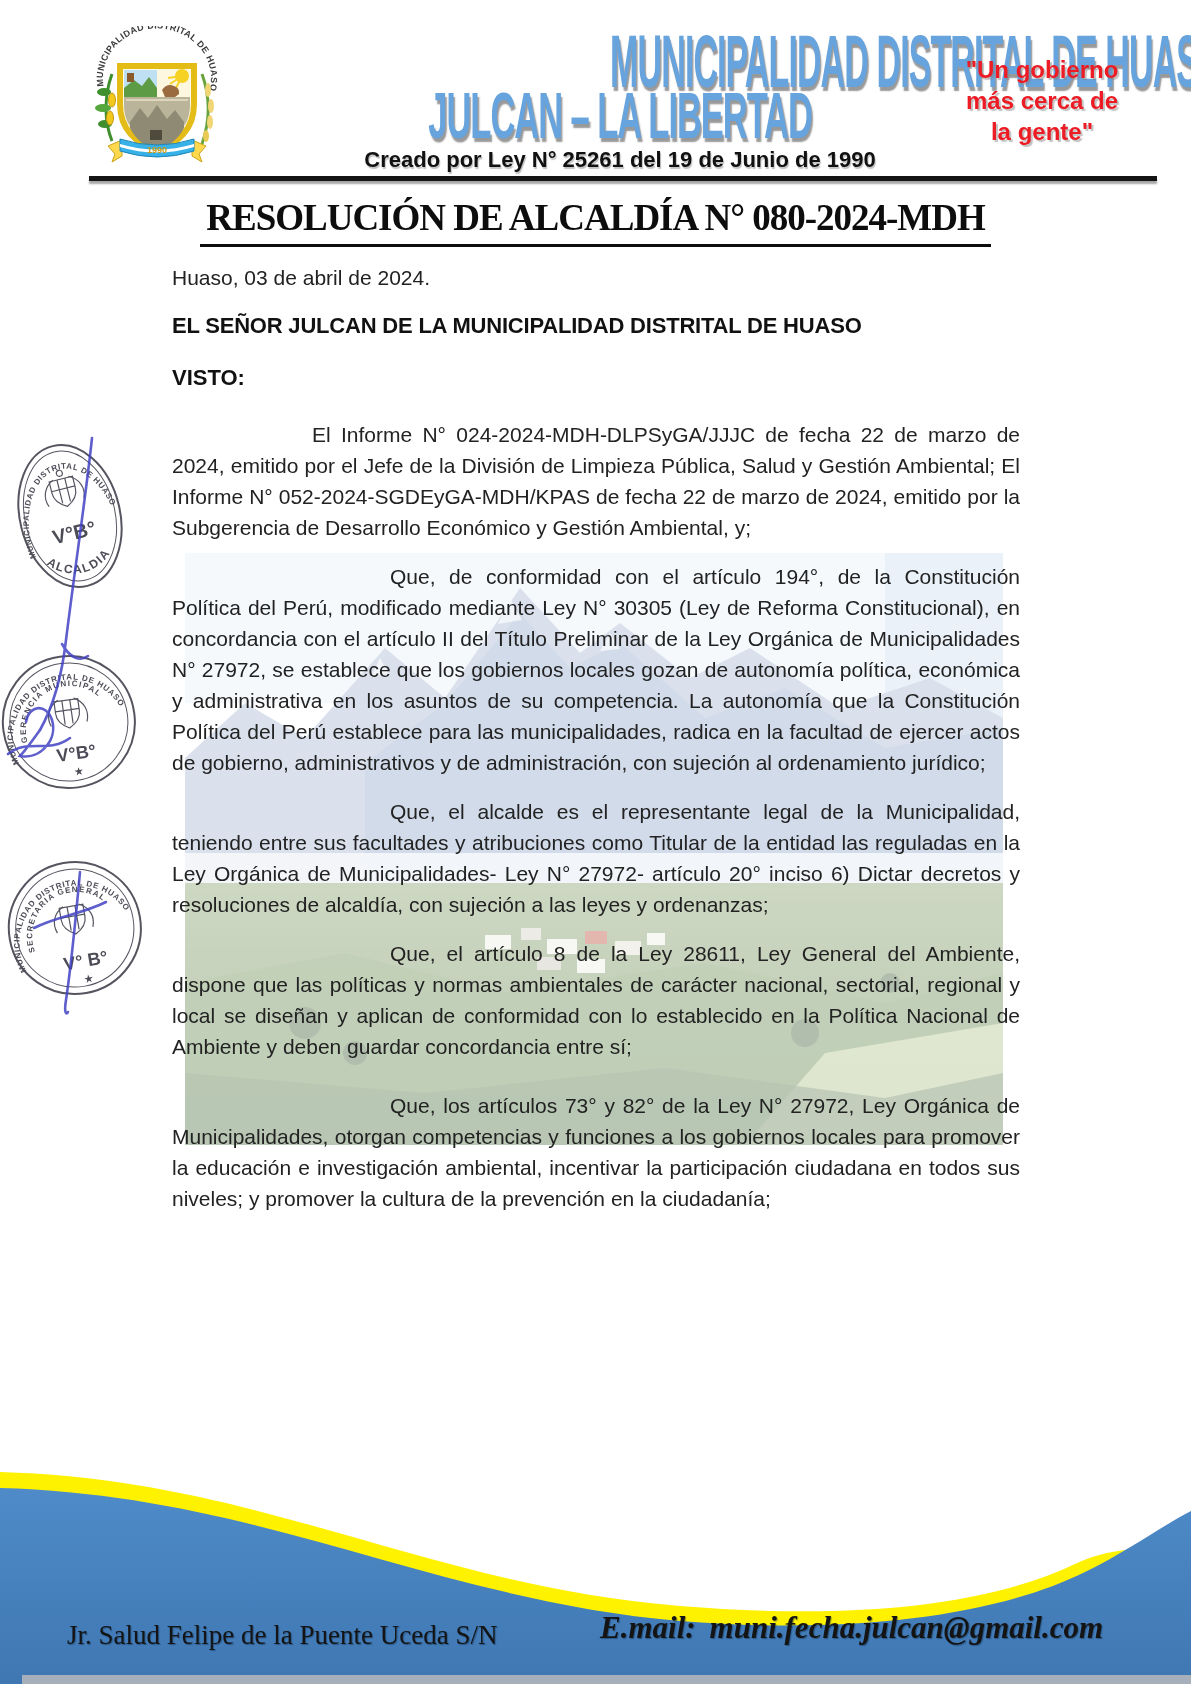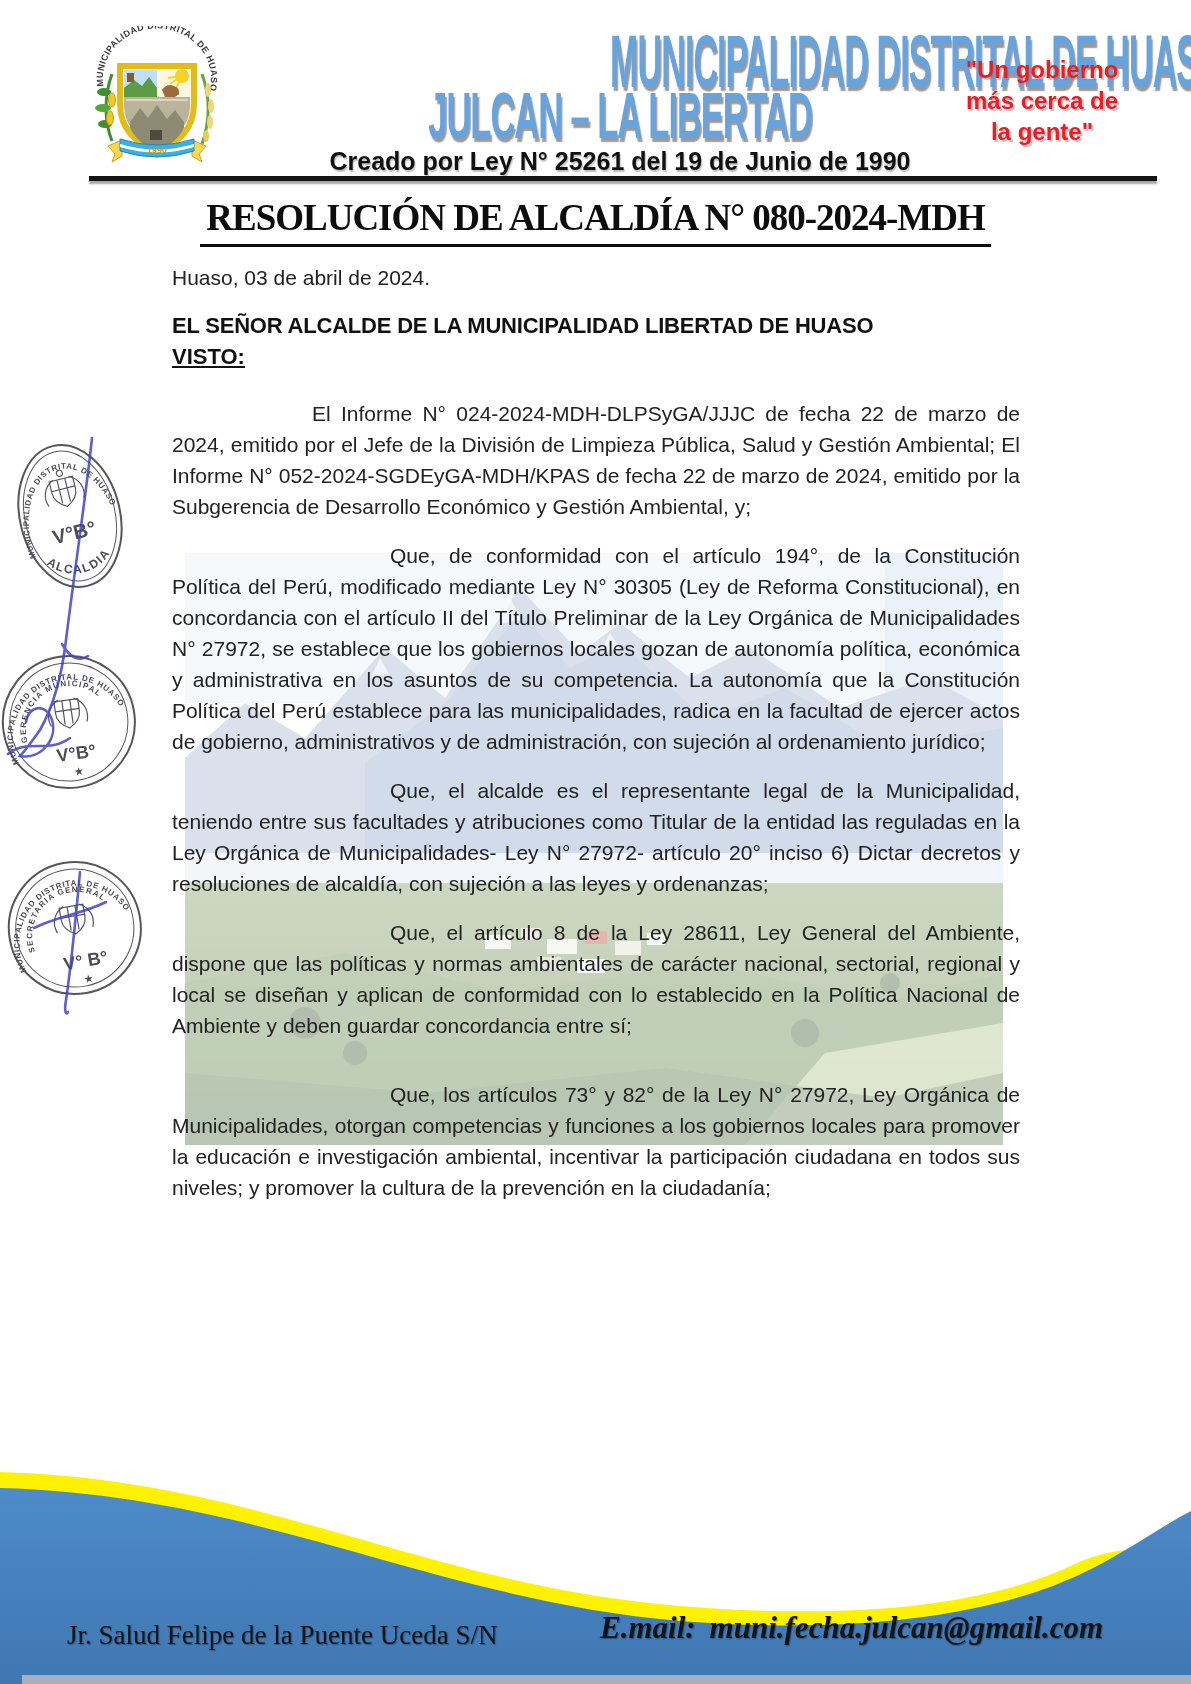"Creado por Ley N° 25261" .creation-line { font-size: 25px -> 22px }
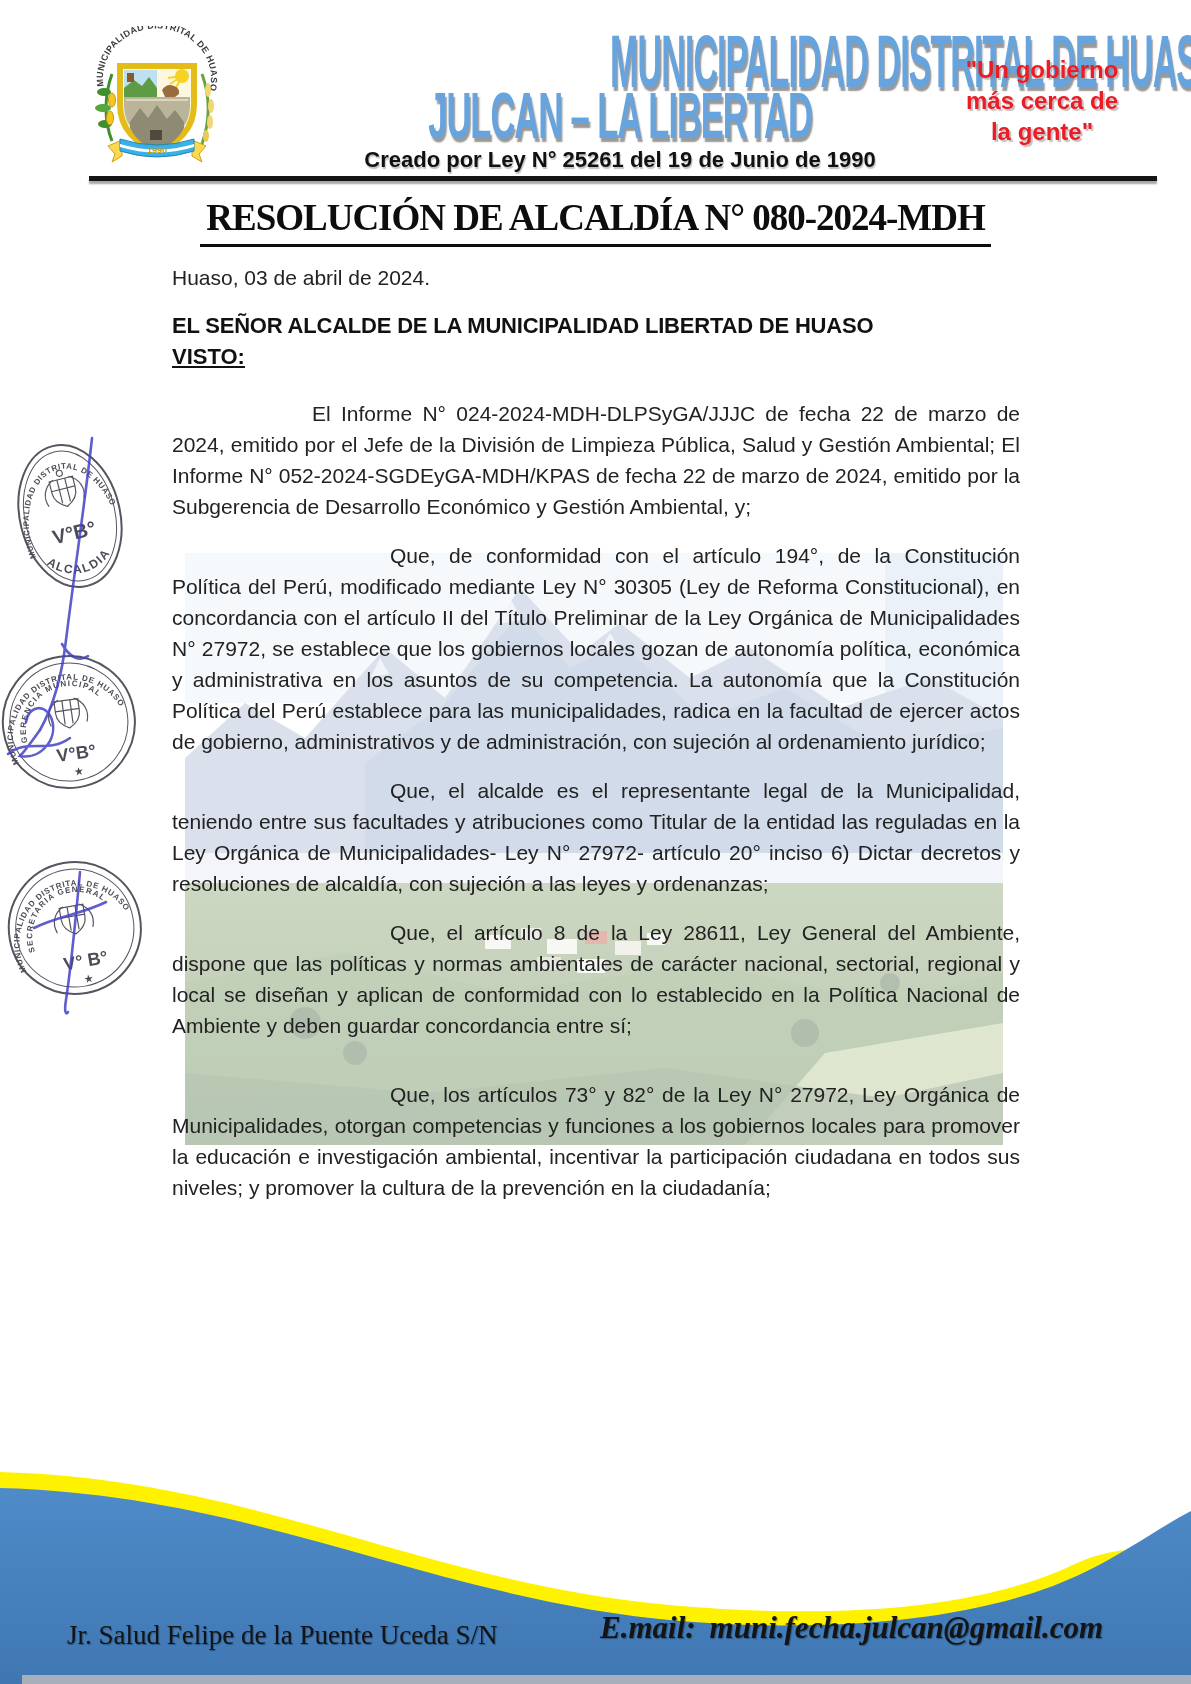"EL SEÑOR ALCALDE DE LA" div.addressee { text: ALCALDE DE LA MUNICIPALIDAD LIBERTAD -> JULCAN DE LA MUNICIPALIDAD DISTRITAL }
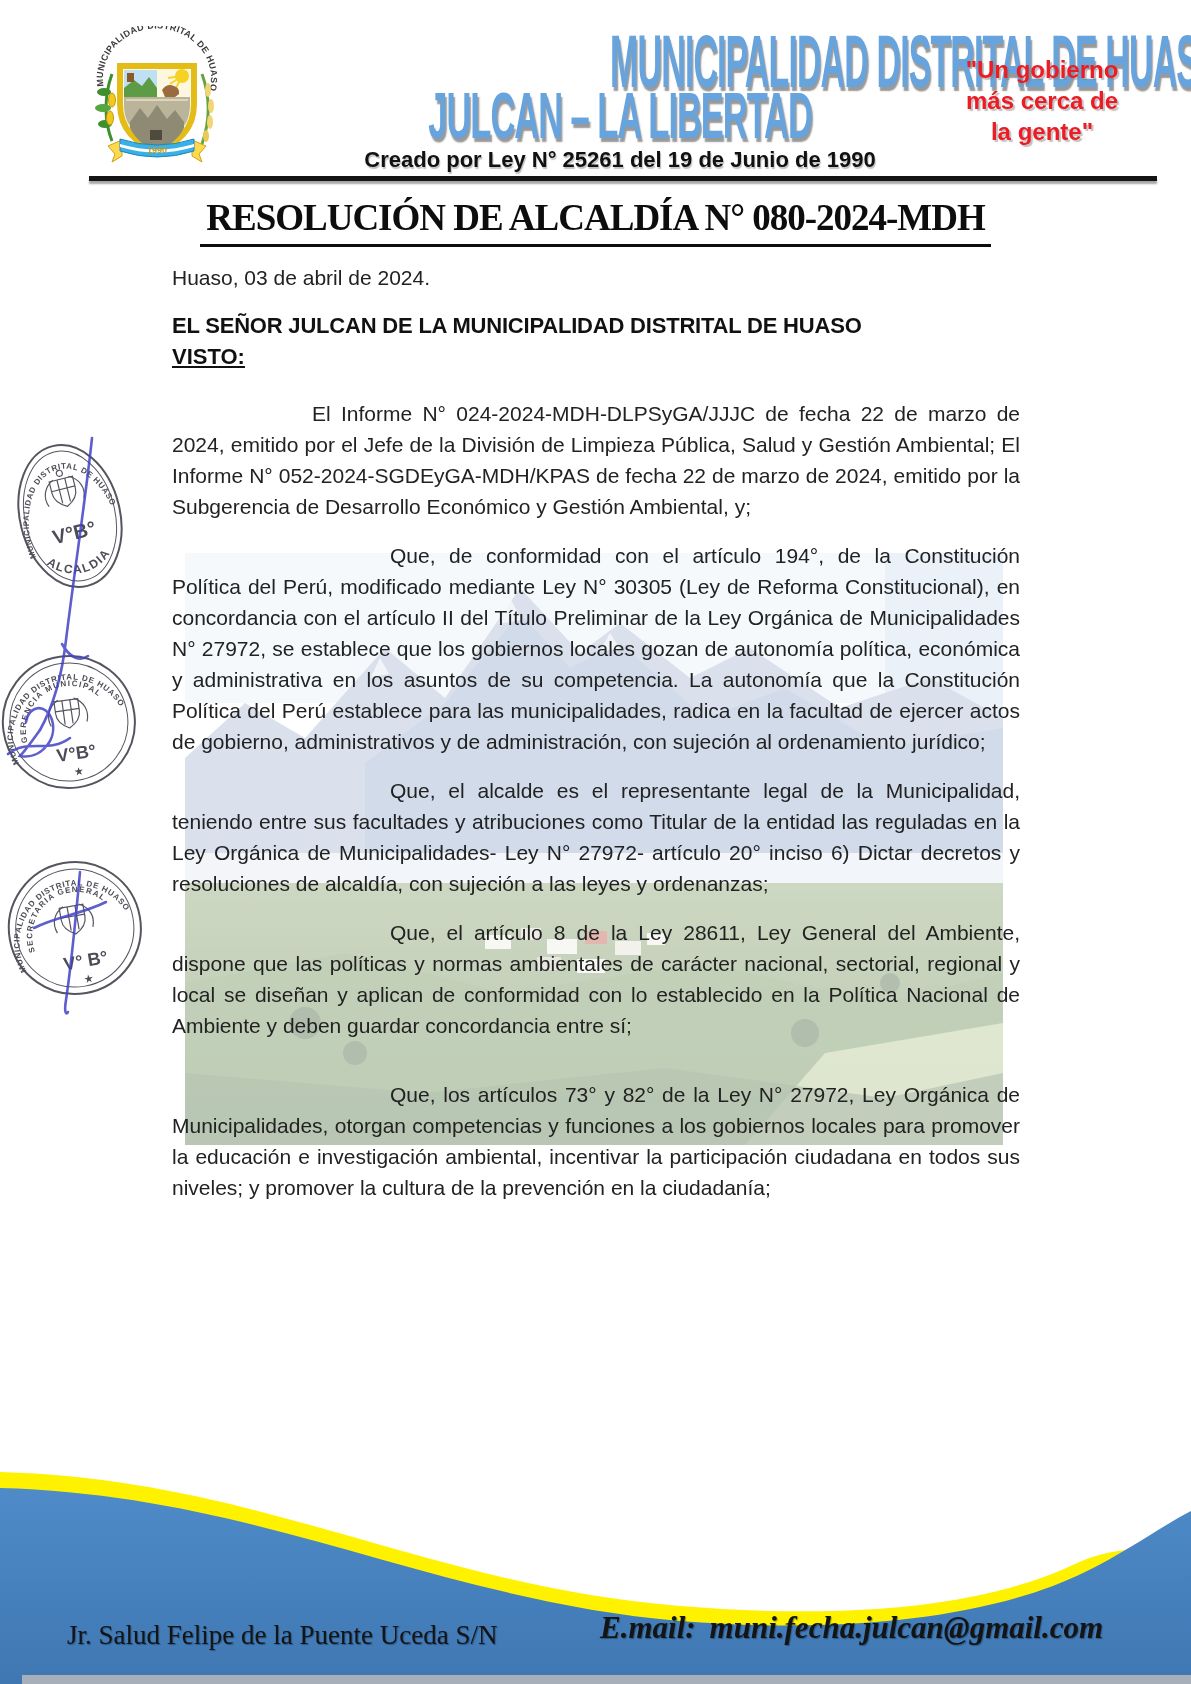"VISTO:" .visto-label { margin-top: none -> 21px; text-decoration: underline -> none }
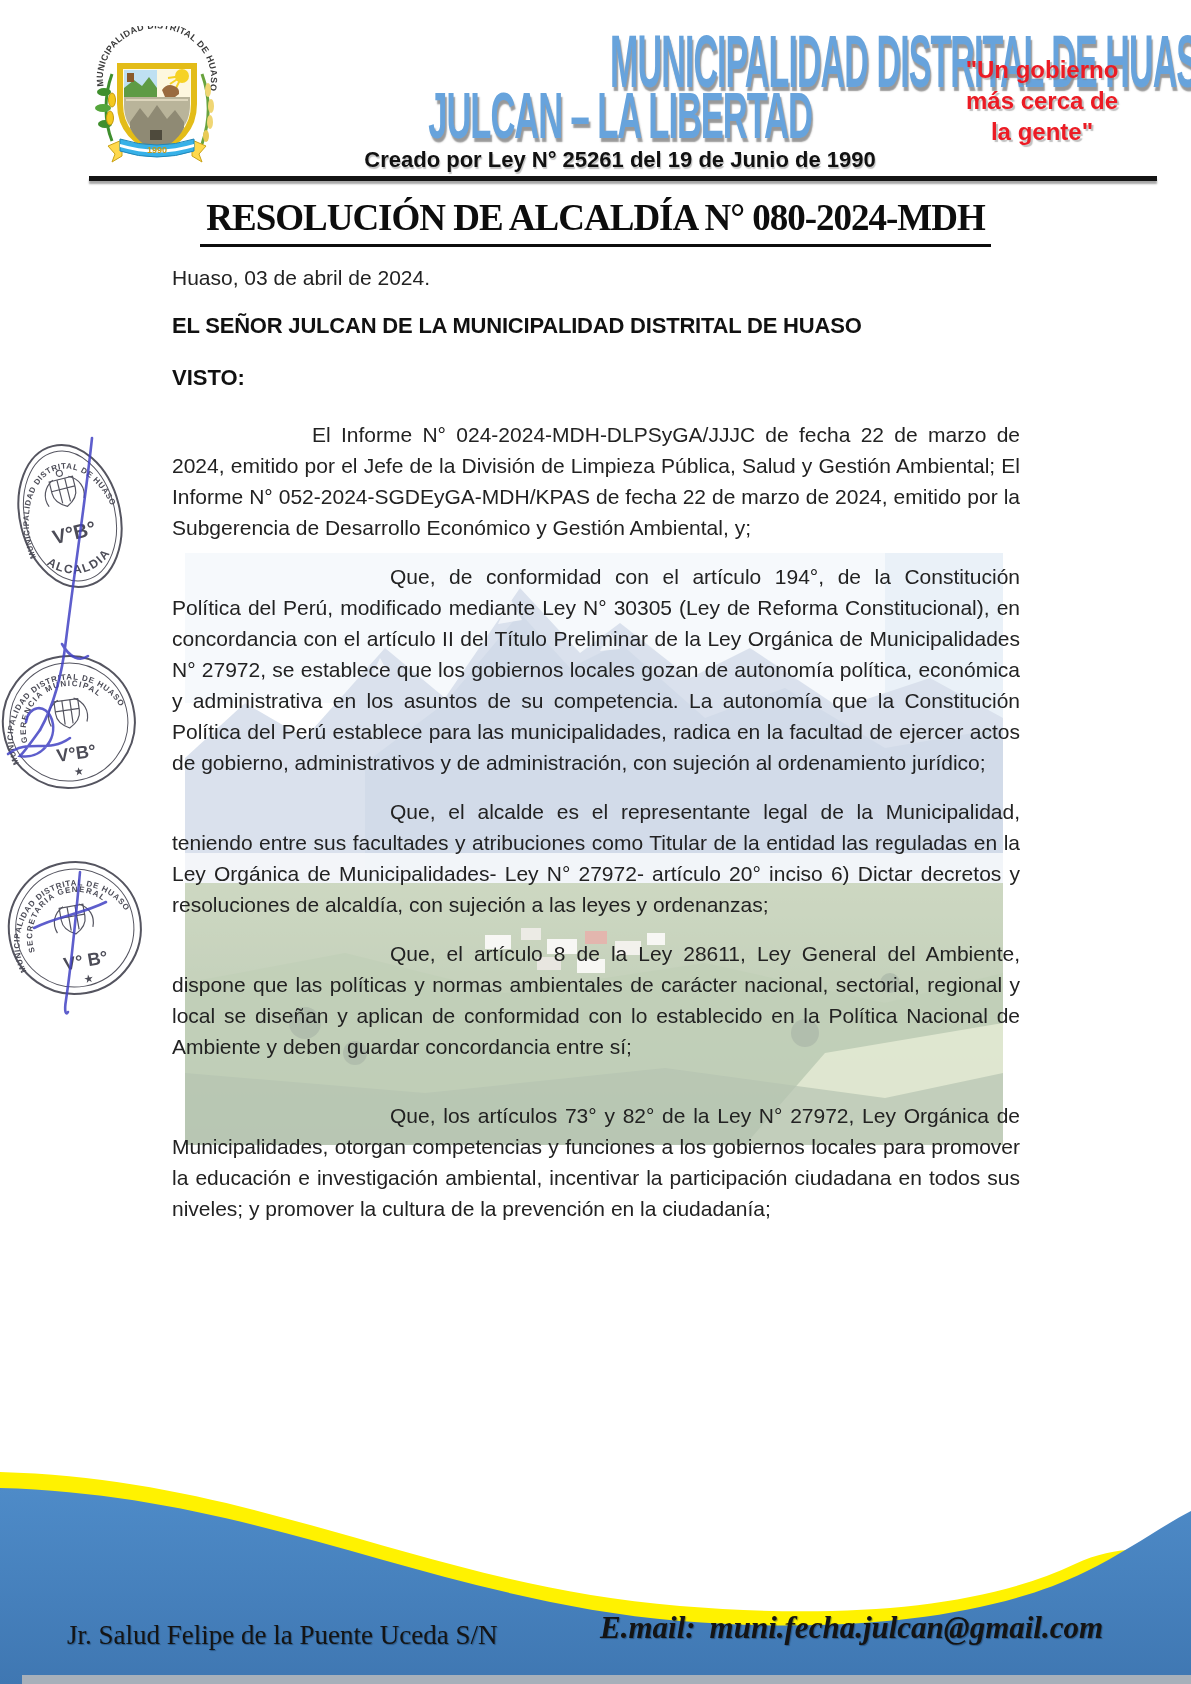"Que, los artículos 73° y" .para-3 { margin-top: 38px -> 28px }
